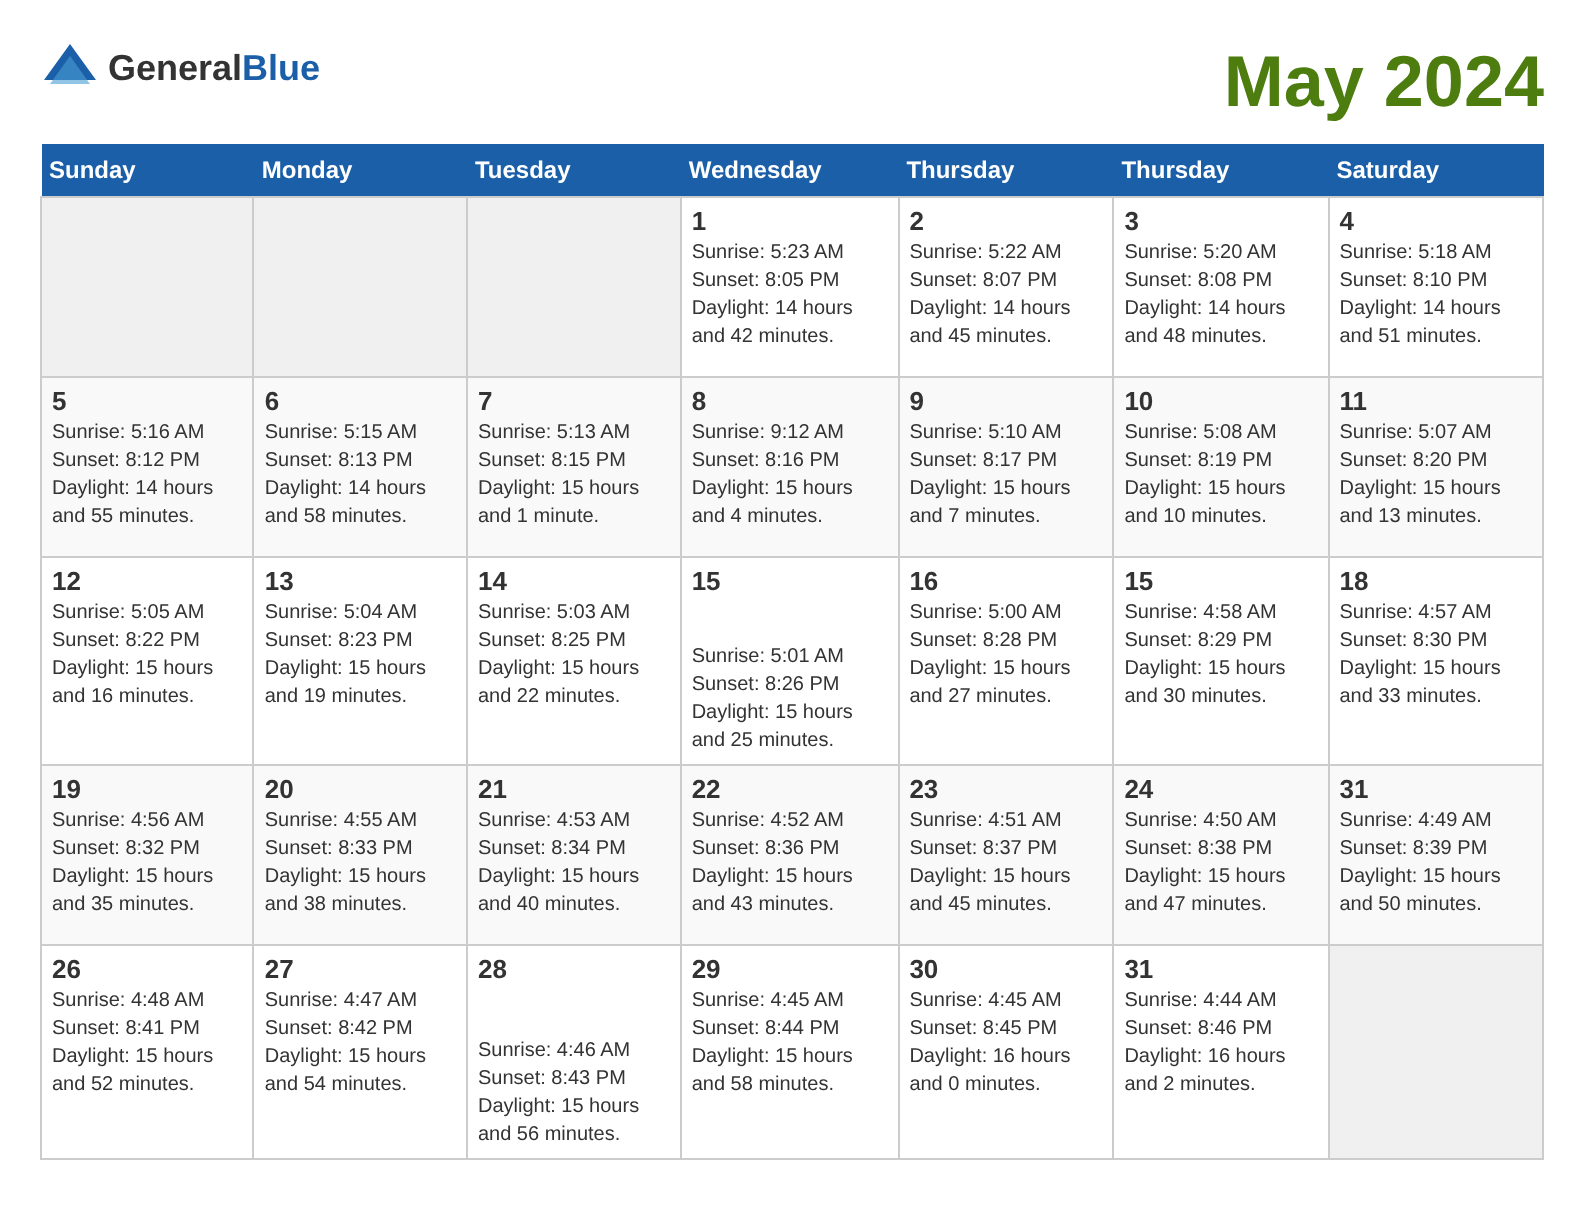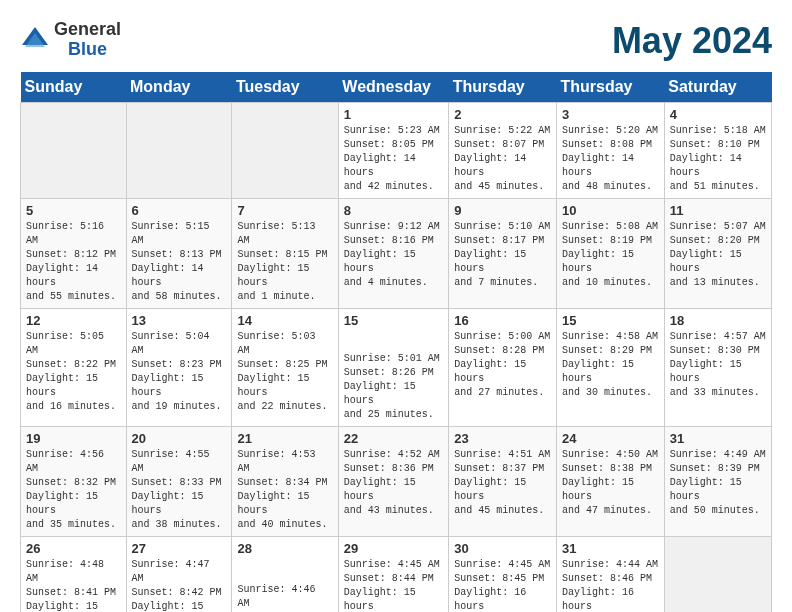"General" .logo-text { align-items: center -> none; flex-direction: column -> none }
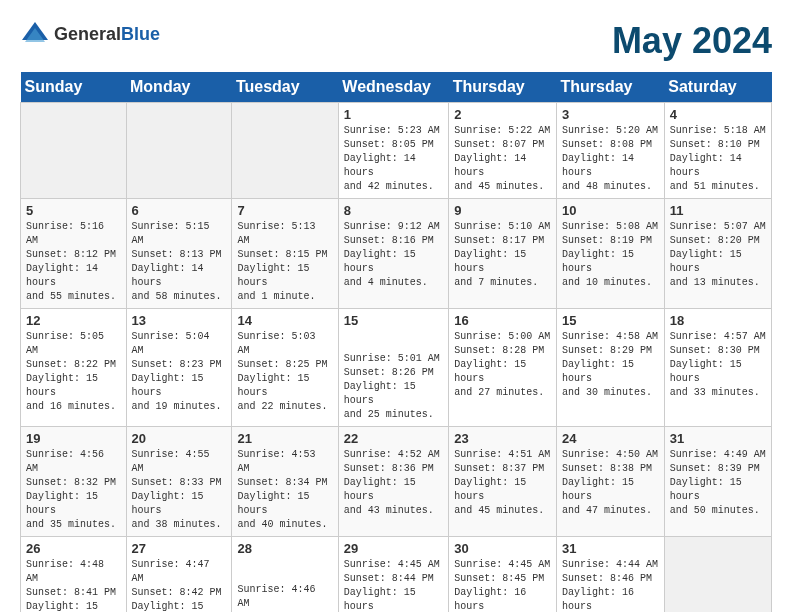"May 2024" .month-year { color: #0c4a6e -> #4d7c0f }
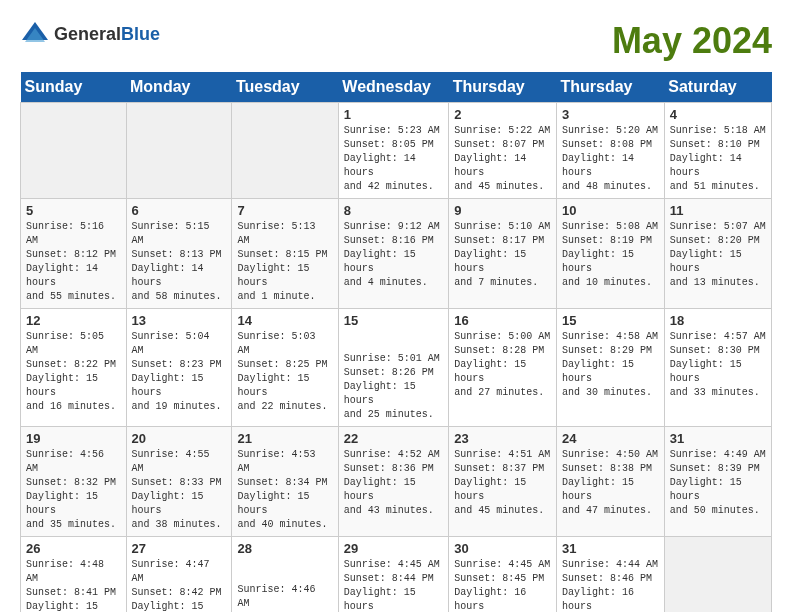"Sunday" th { font-size: 16px -> 12px }
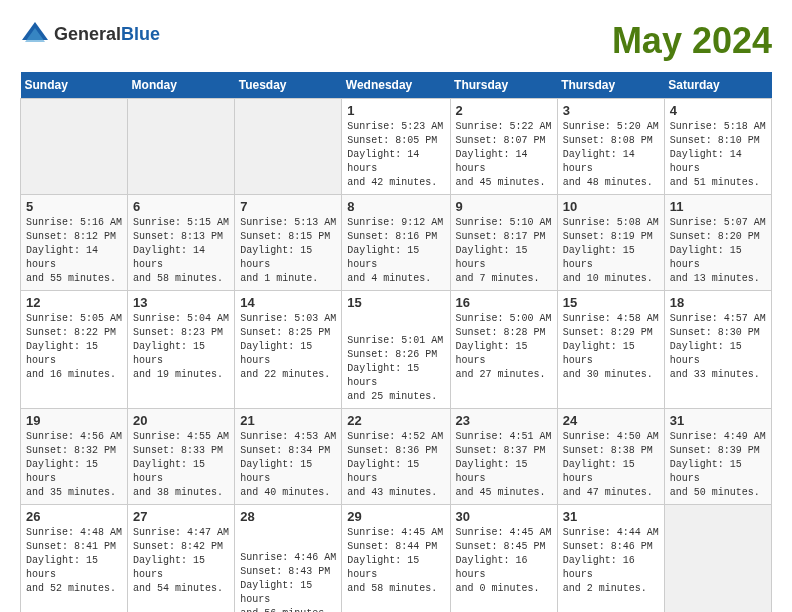"Sunrise: 5:23 AM" .day-info { font-family: Liberation Mono, monospace -> none }
